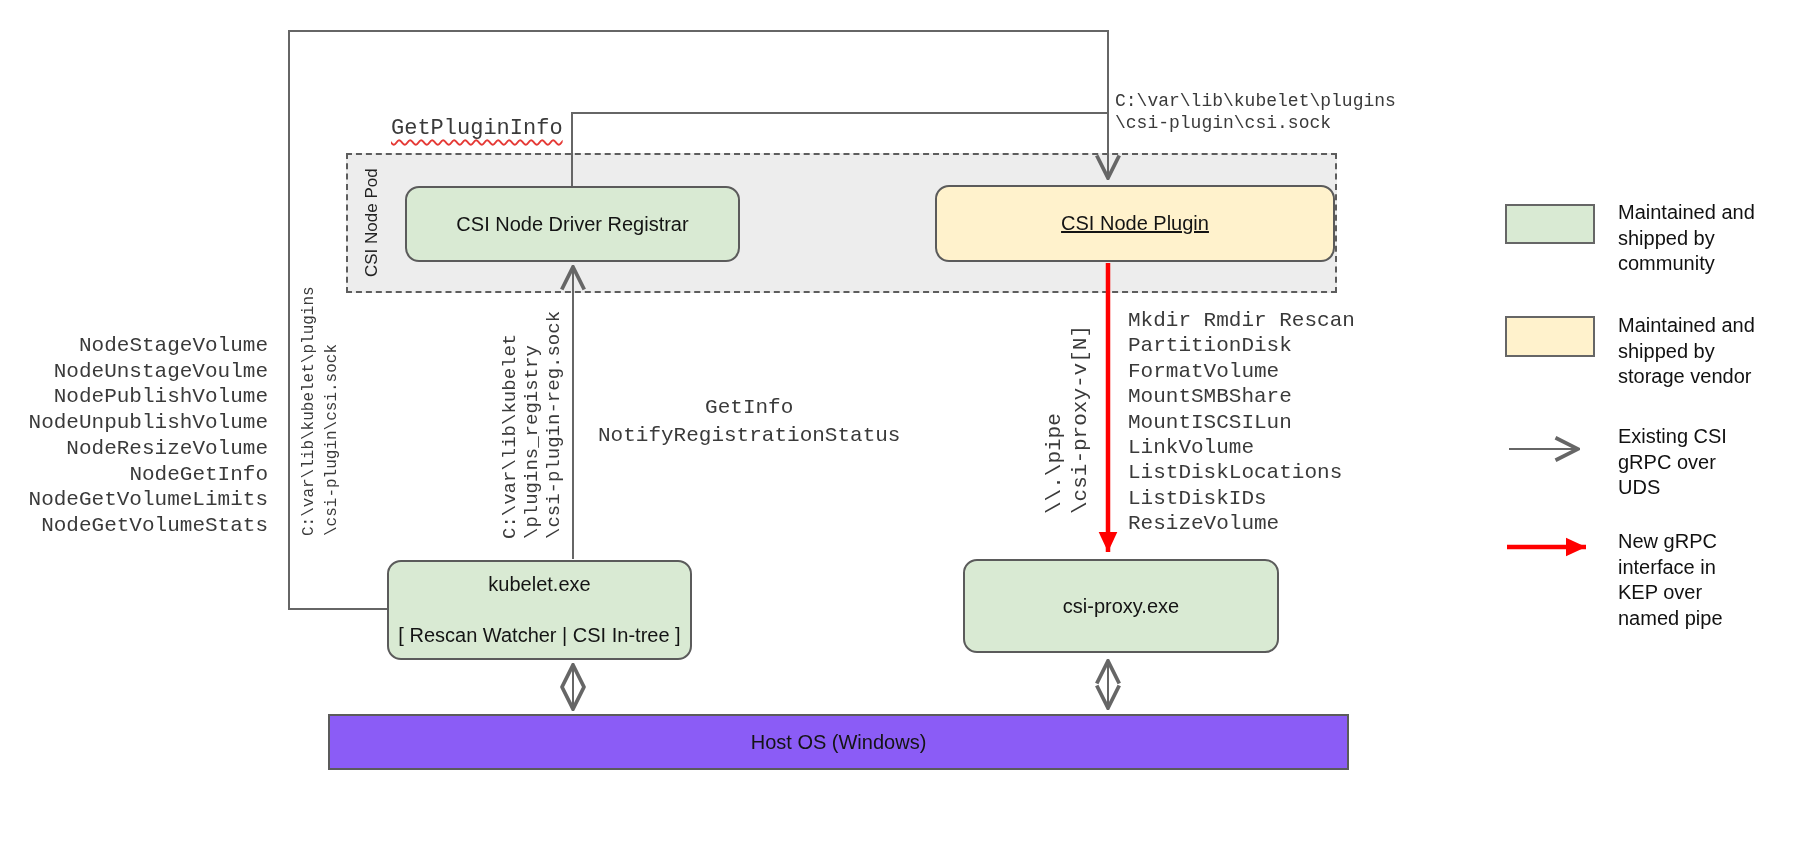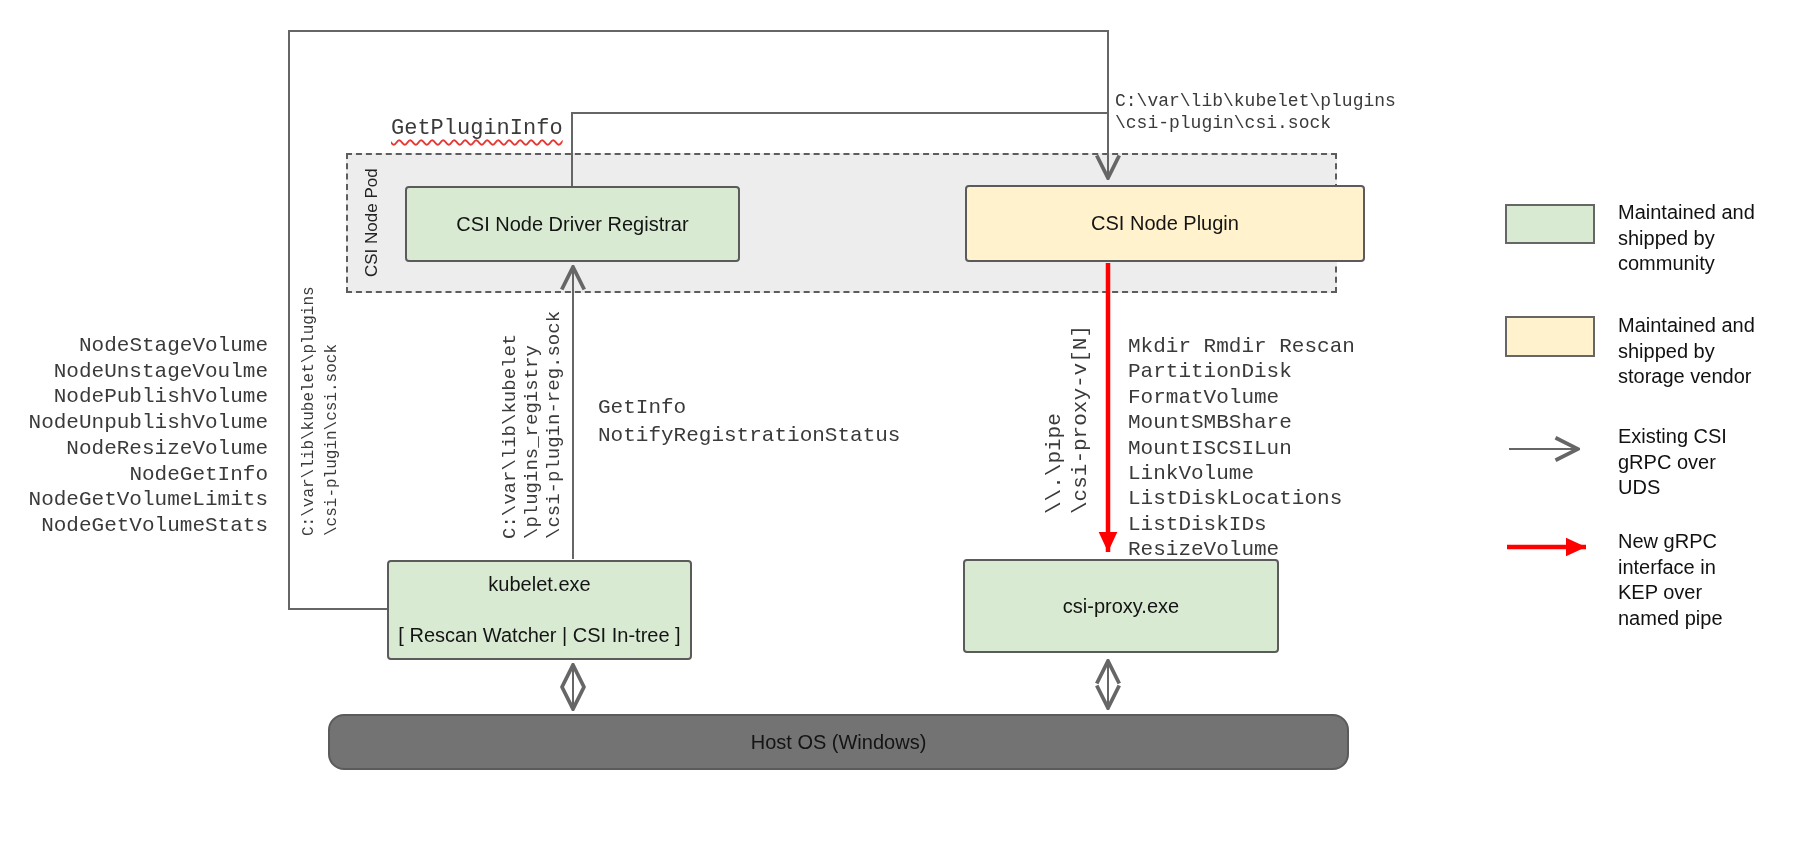"CSI Node Driver Registrar" .node { border-radius: 4px -> 14px }
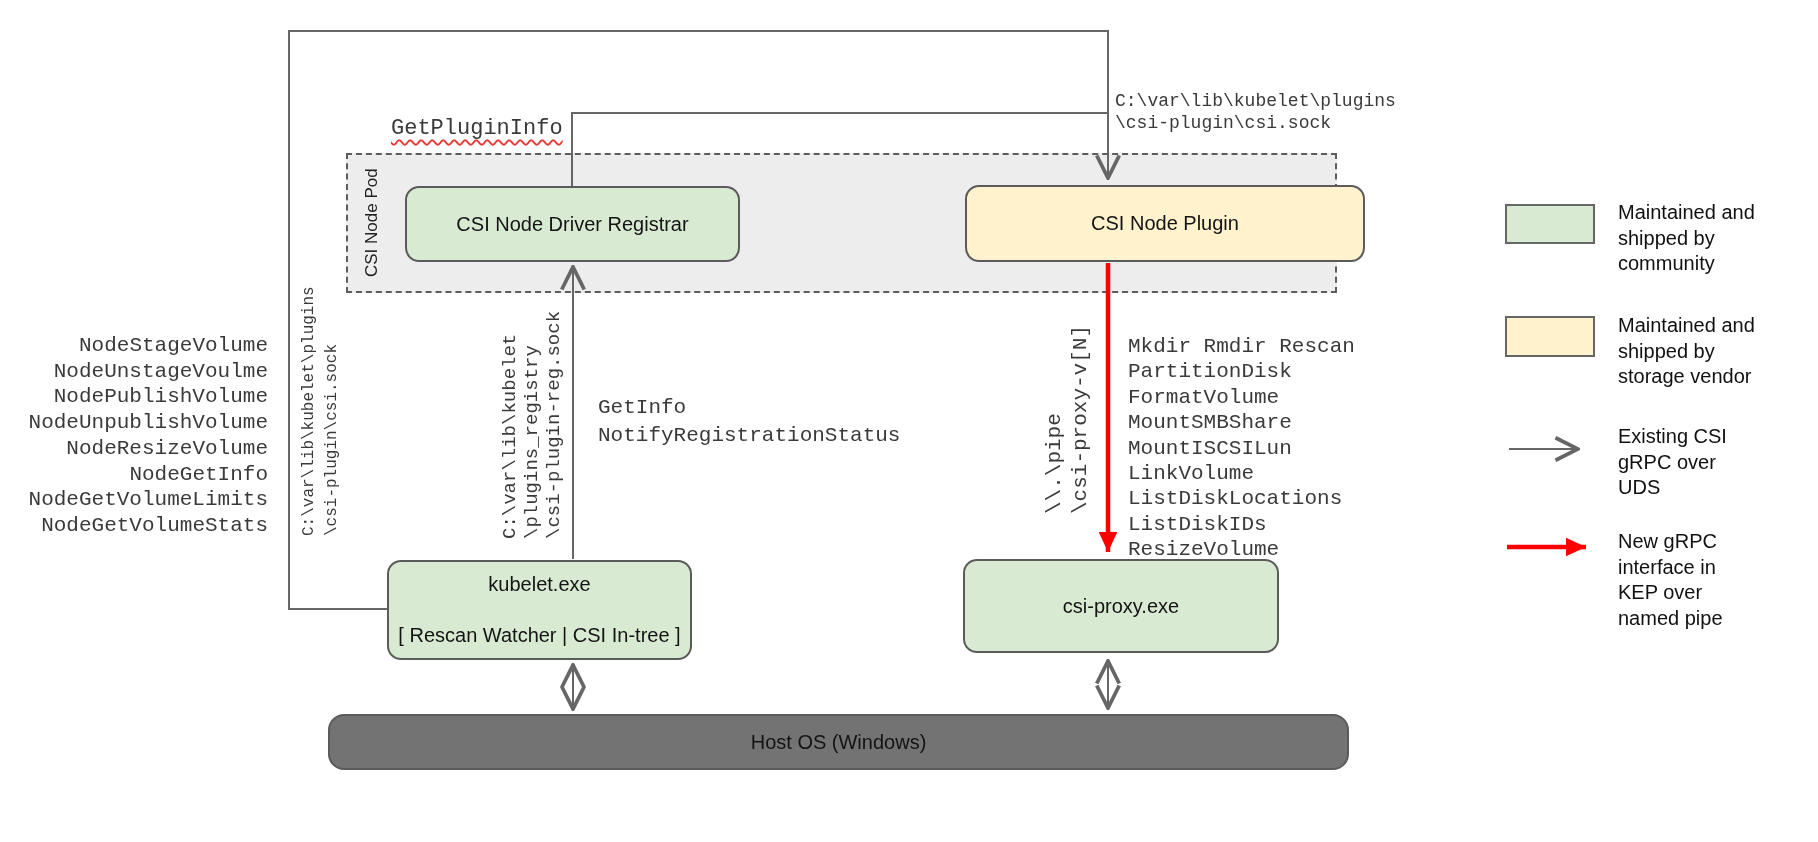"CSI Node Plugin" .box-plugin { left: 965px -> 935px; text-decoration: none -> underline }
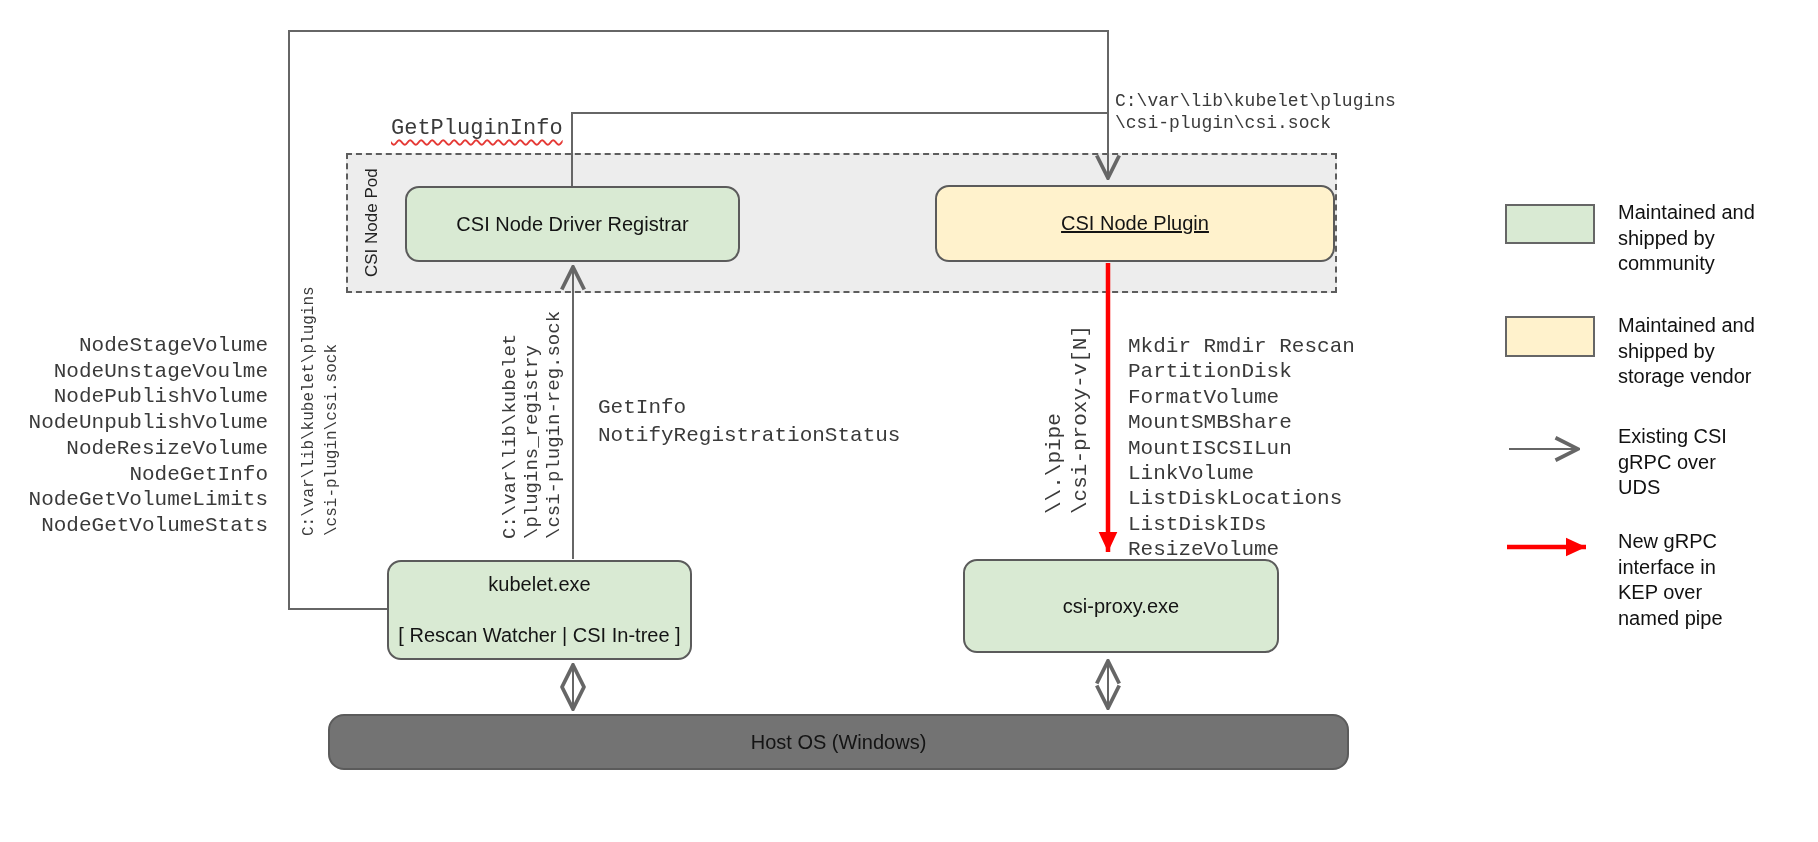"Mkdir Rmdir Rescan" .rpc-list-right { margin-top: 26px -> none }
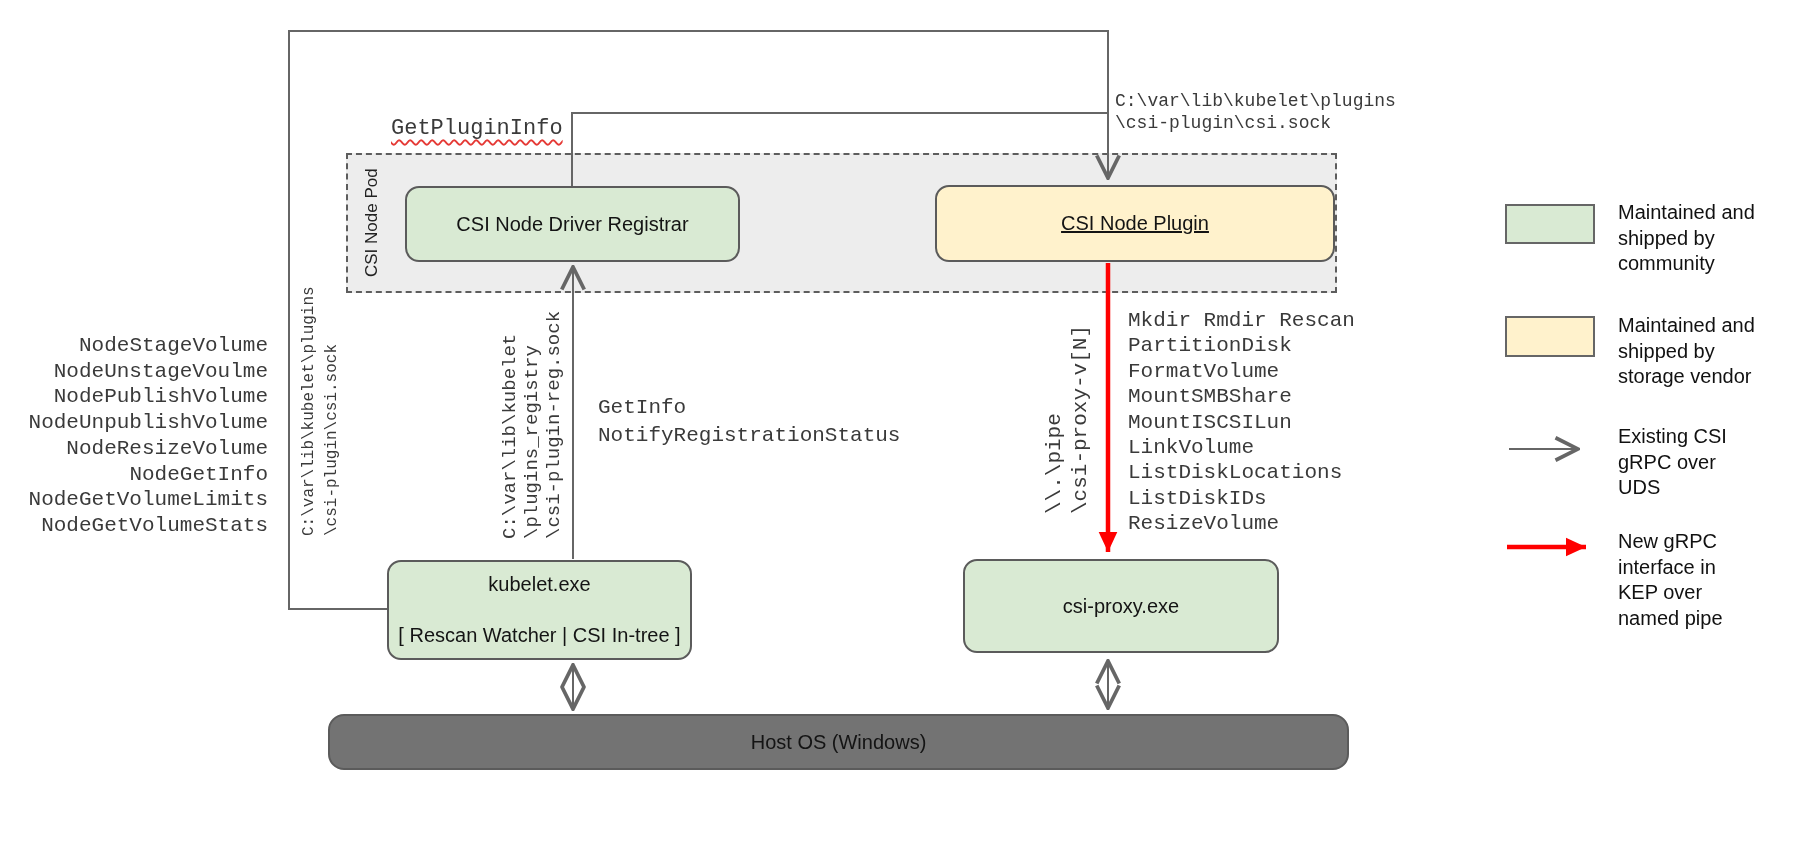"GetInfo" .lbl-reg-rpcs { text-align: none -> center }
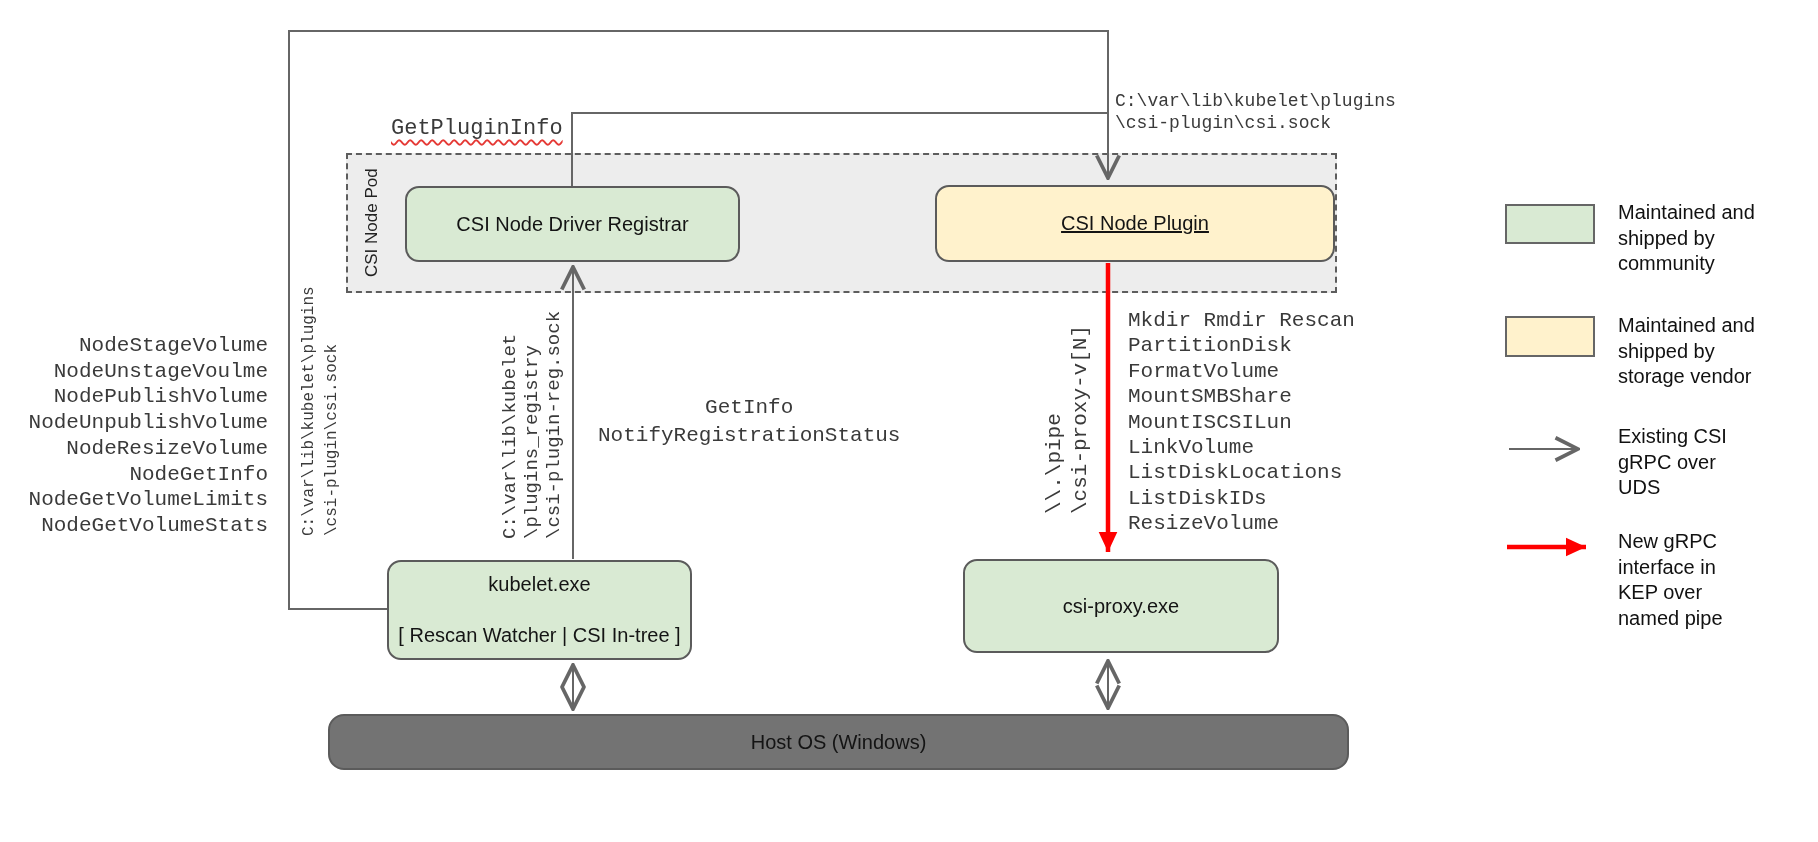"Host OS (Windows)" .blue { background: #737373 -> #8b5cf6; border-radius: 16px -> 0 }
